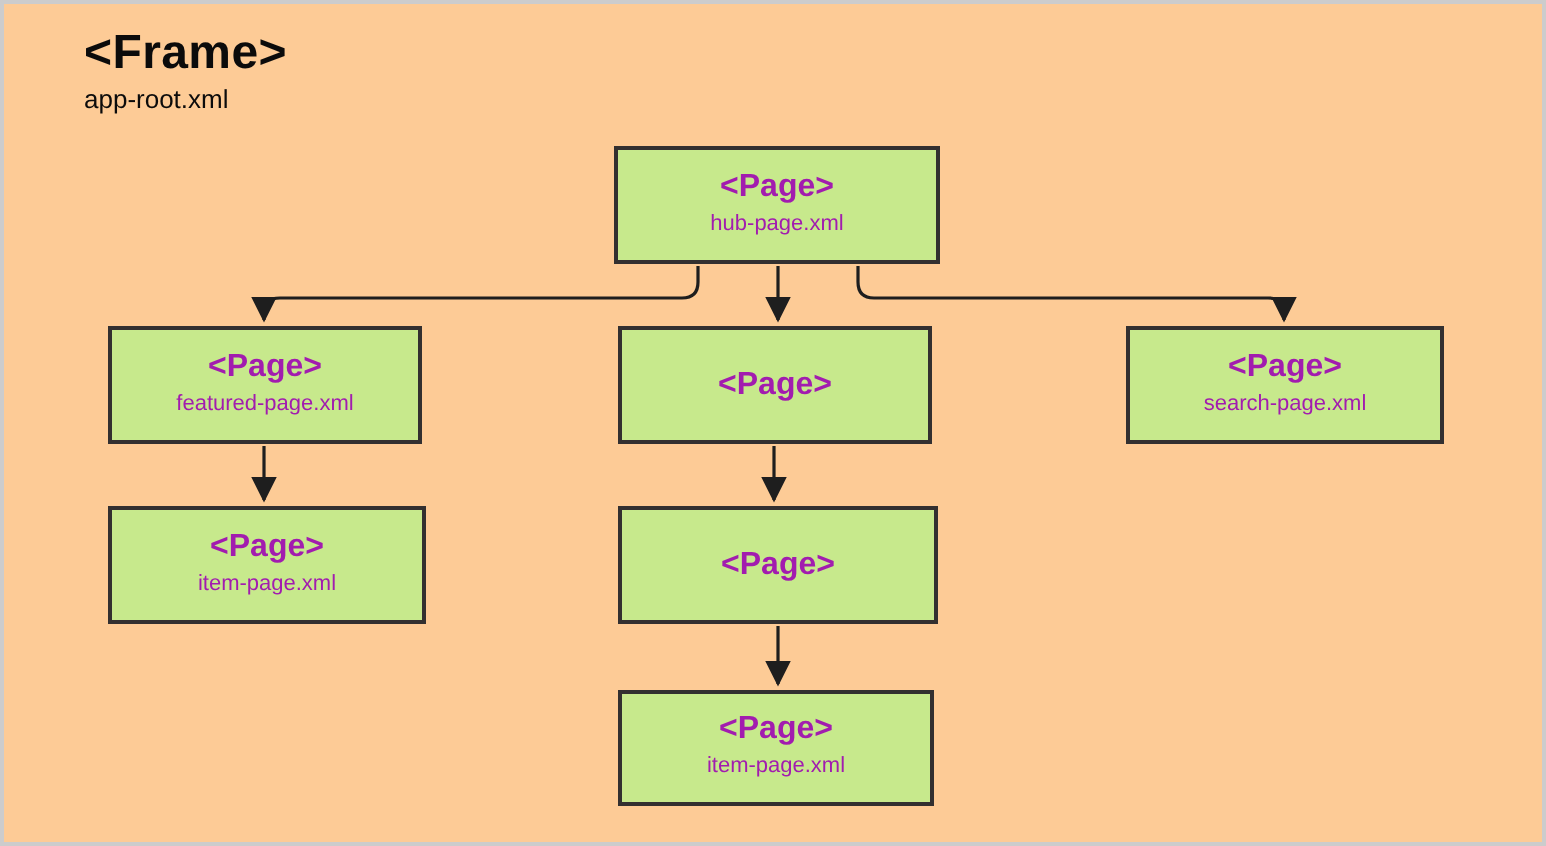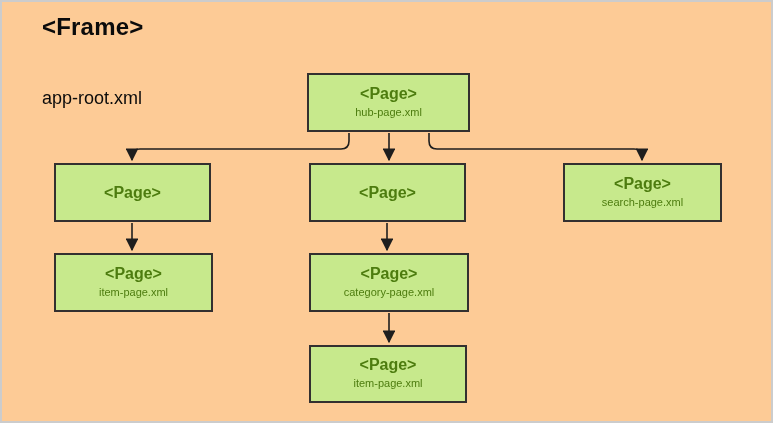"app-root.xml" .title .file { font-size: 18px -> 13px; margin-top: 48px -> none }
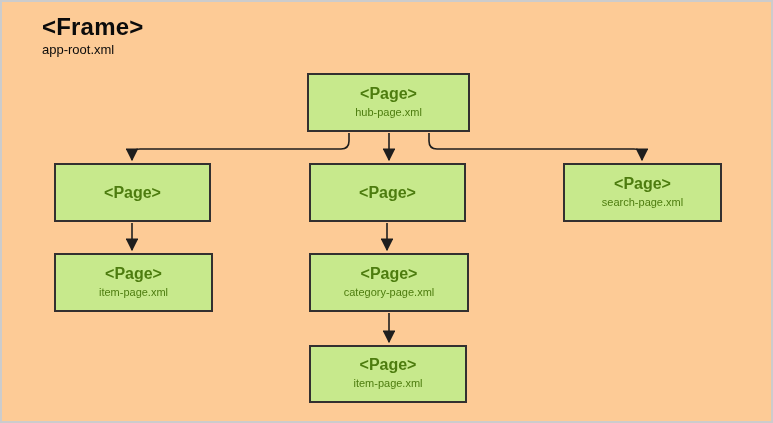"<Page>" .node { color: #4d7c0f -> #a21caf }
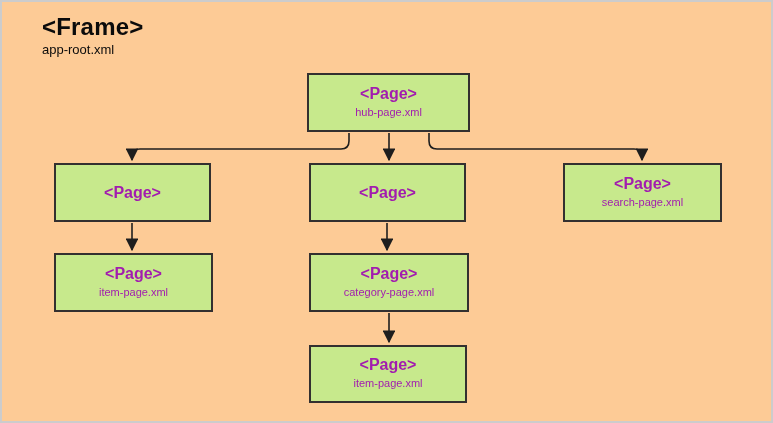"featured-page.xml" div.file { html: none -> <div>featured-page.xml</div> }
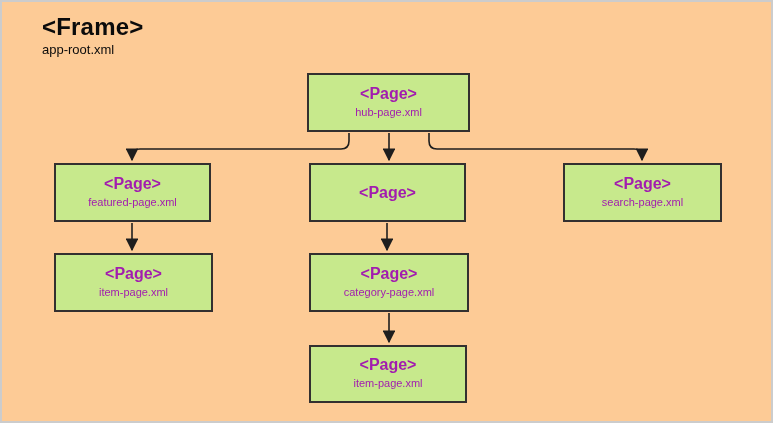"category-page.xml" div.file { html: <div>category-page.xml</div> -> none }
